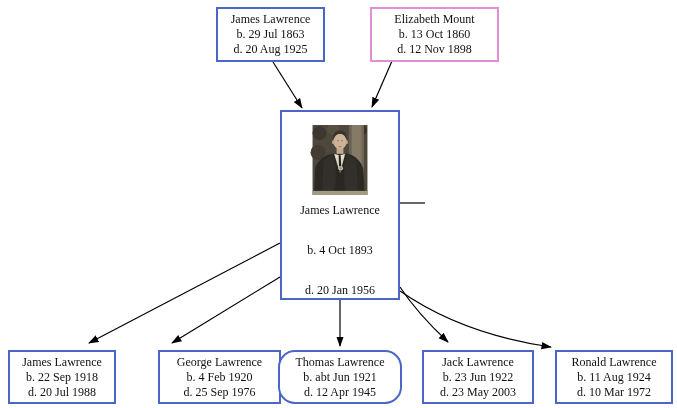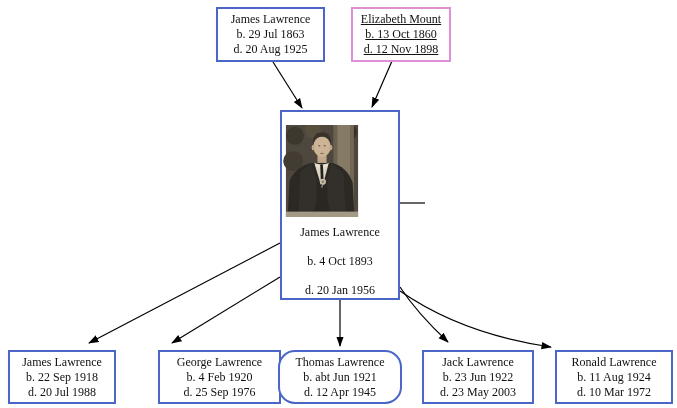"James Lawrence" .node { align-items: none -> center }
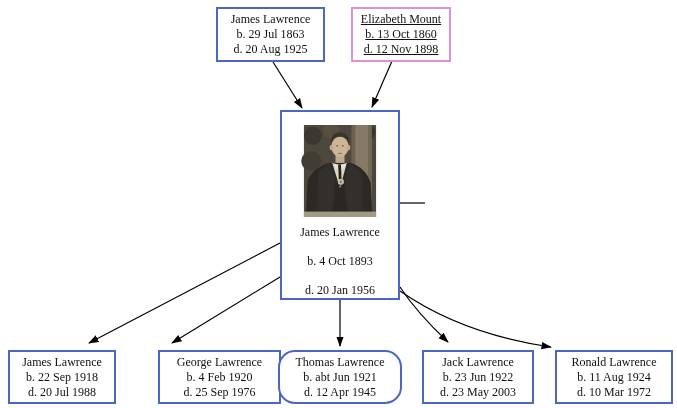"Elizabeth Mount" div.node { left: 351px -> 370px; text-decoration: underline -> none; width: 100px -> 129px }
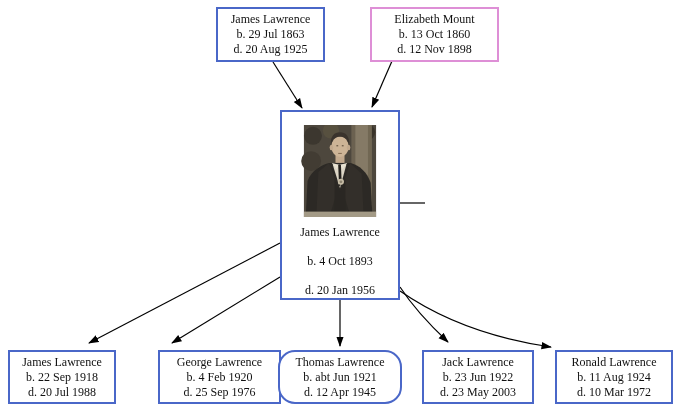"b. 4 Oct 1893" #subject-node .birth,#subject-node .death { margin-top: 14px -> 25px }
